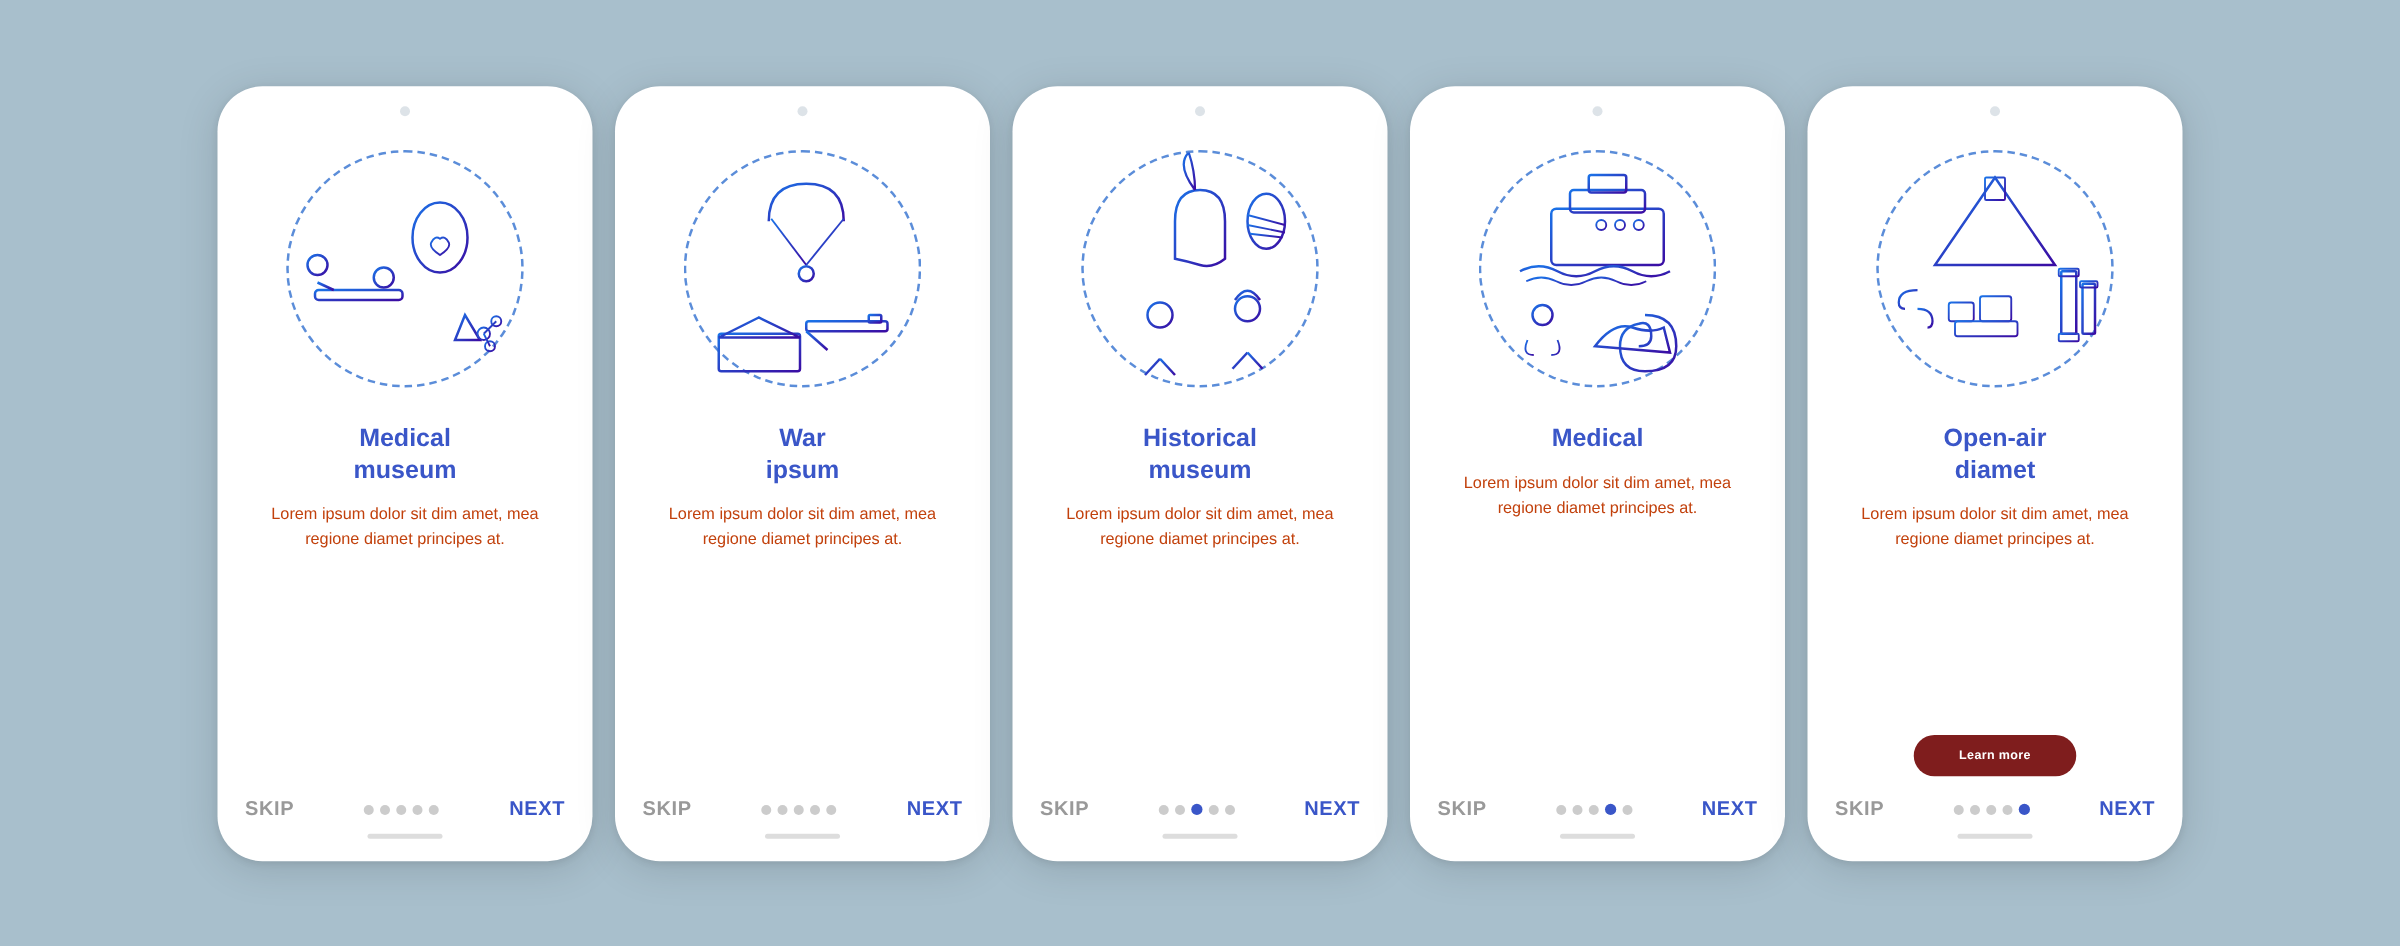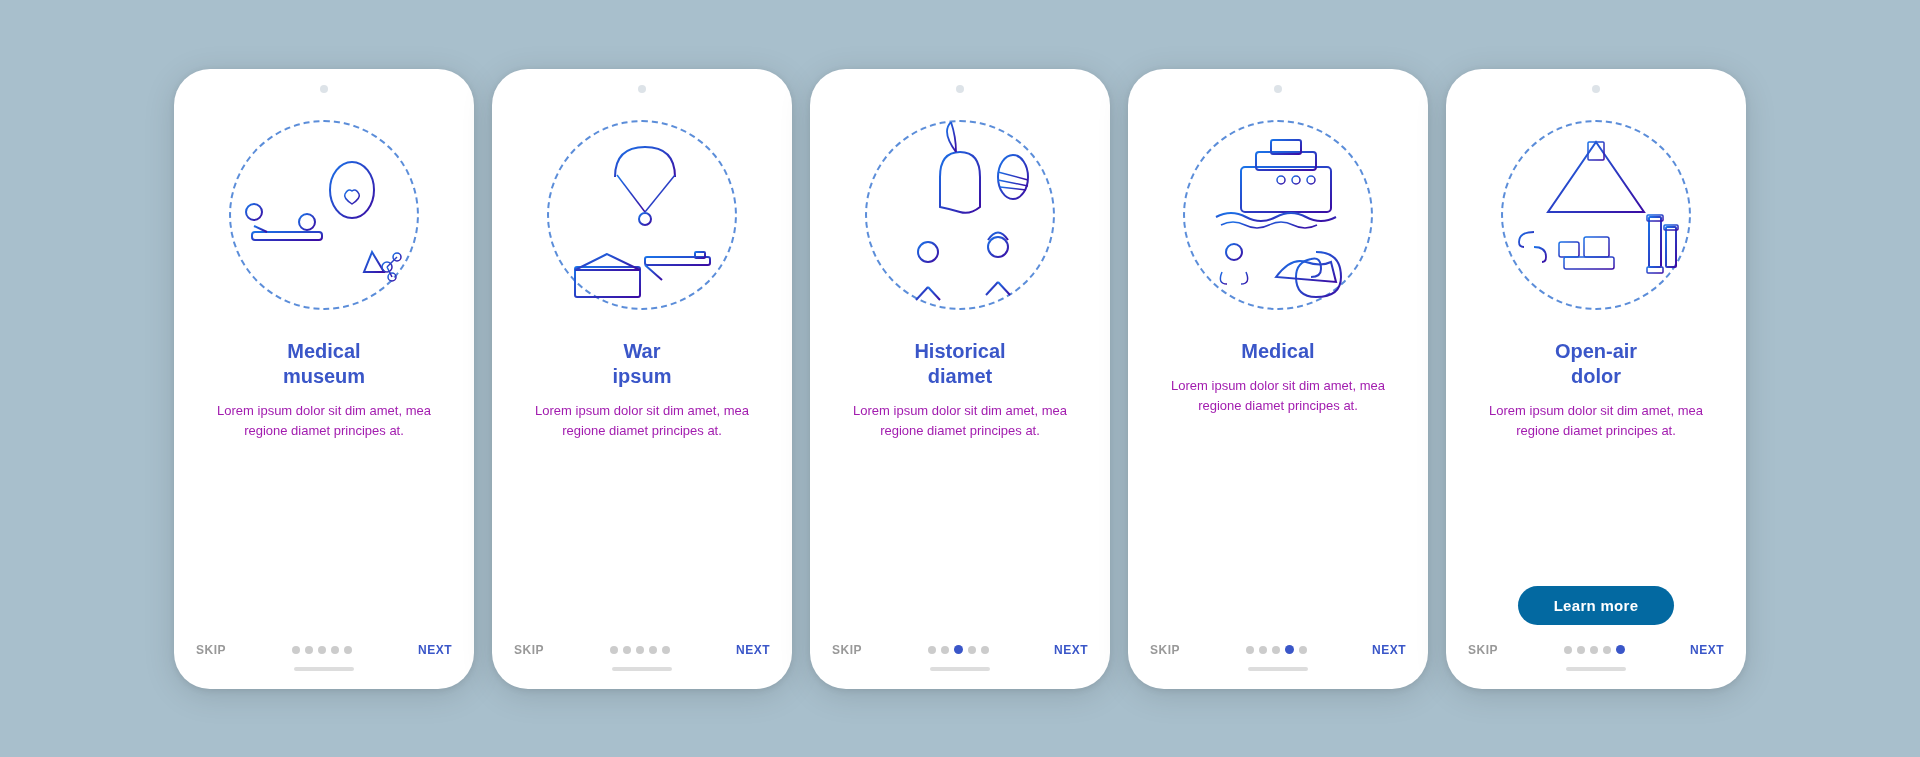"Historical" div.card-title { text: diamet -> museum }
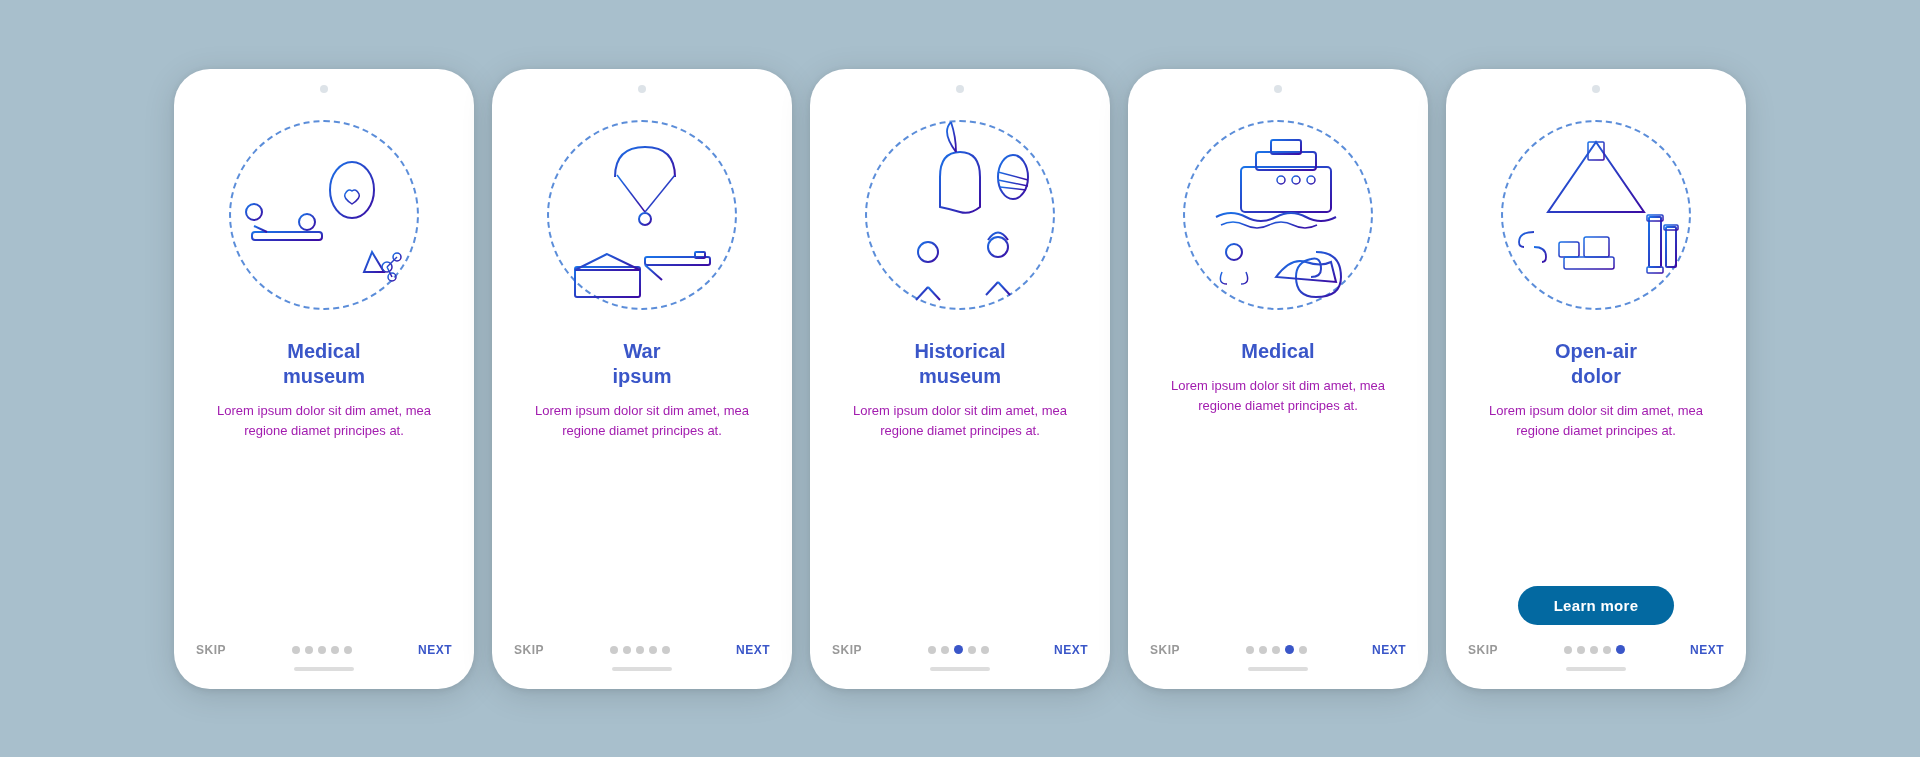"Open-air" div.card-title { text: dolor -> diamet }
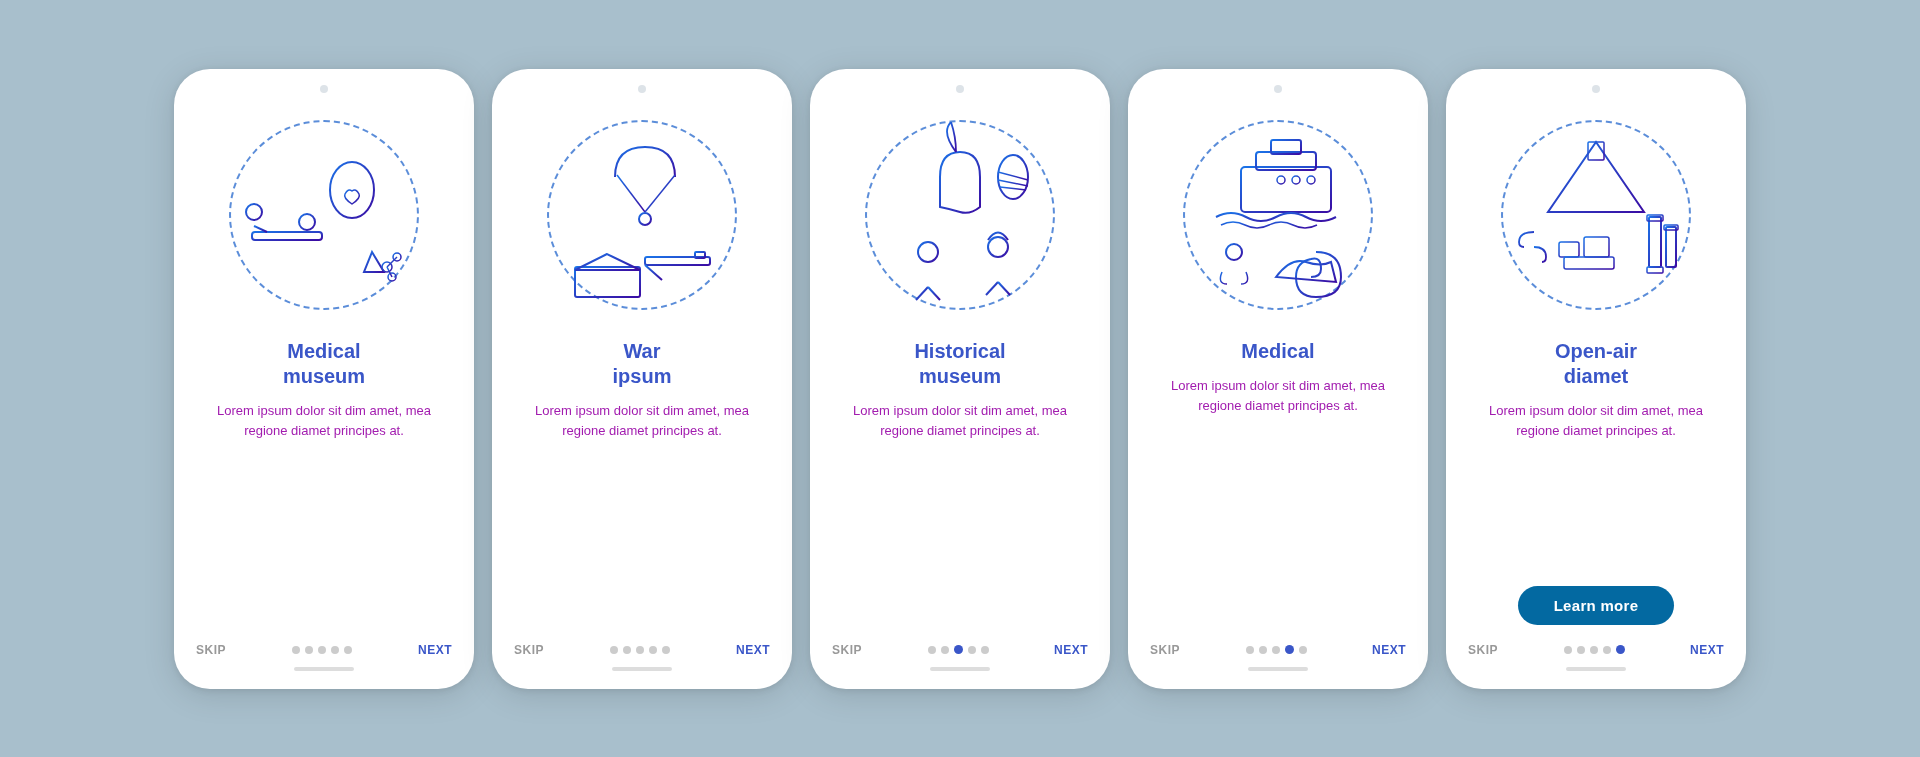"Lorem ipsum dolor sit dim" .card-desc { color: #a21caf -> #c2410c }
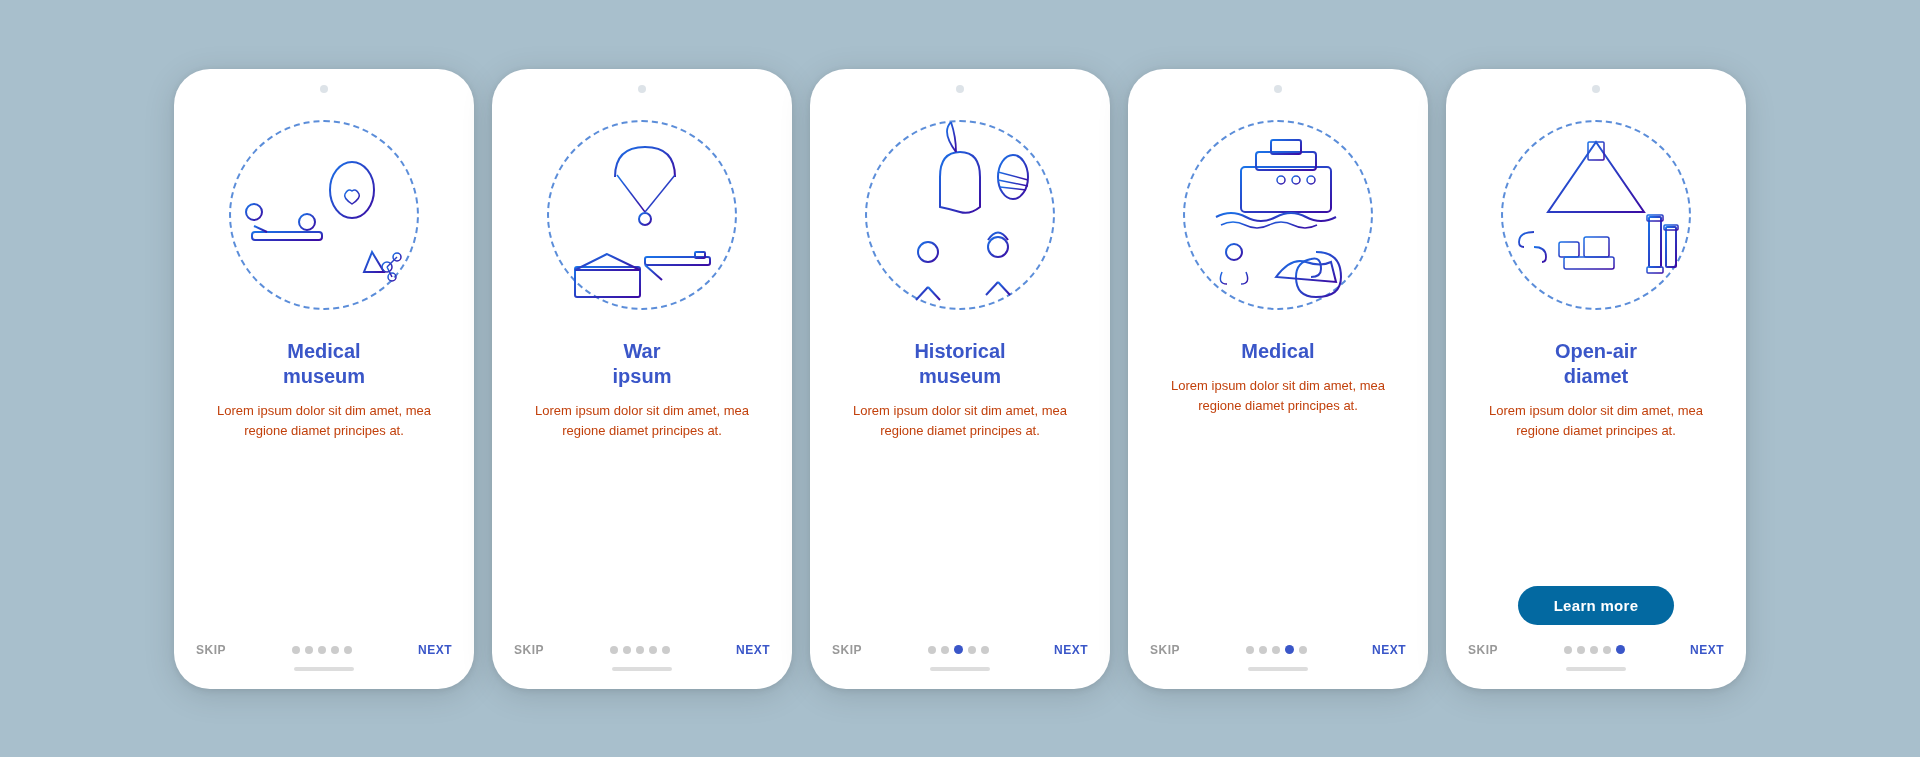"Learn more" .learn-more-btn { background: #0369a1 -> #7f1d1d; font-size: 15px -> 10px }
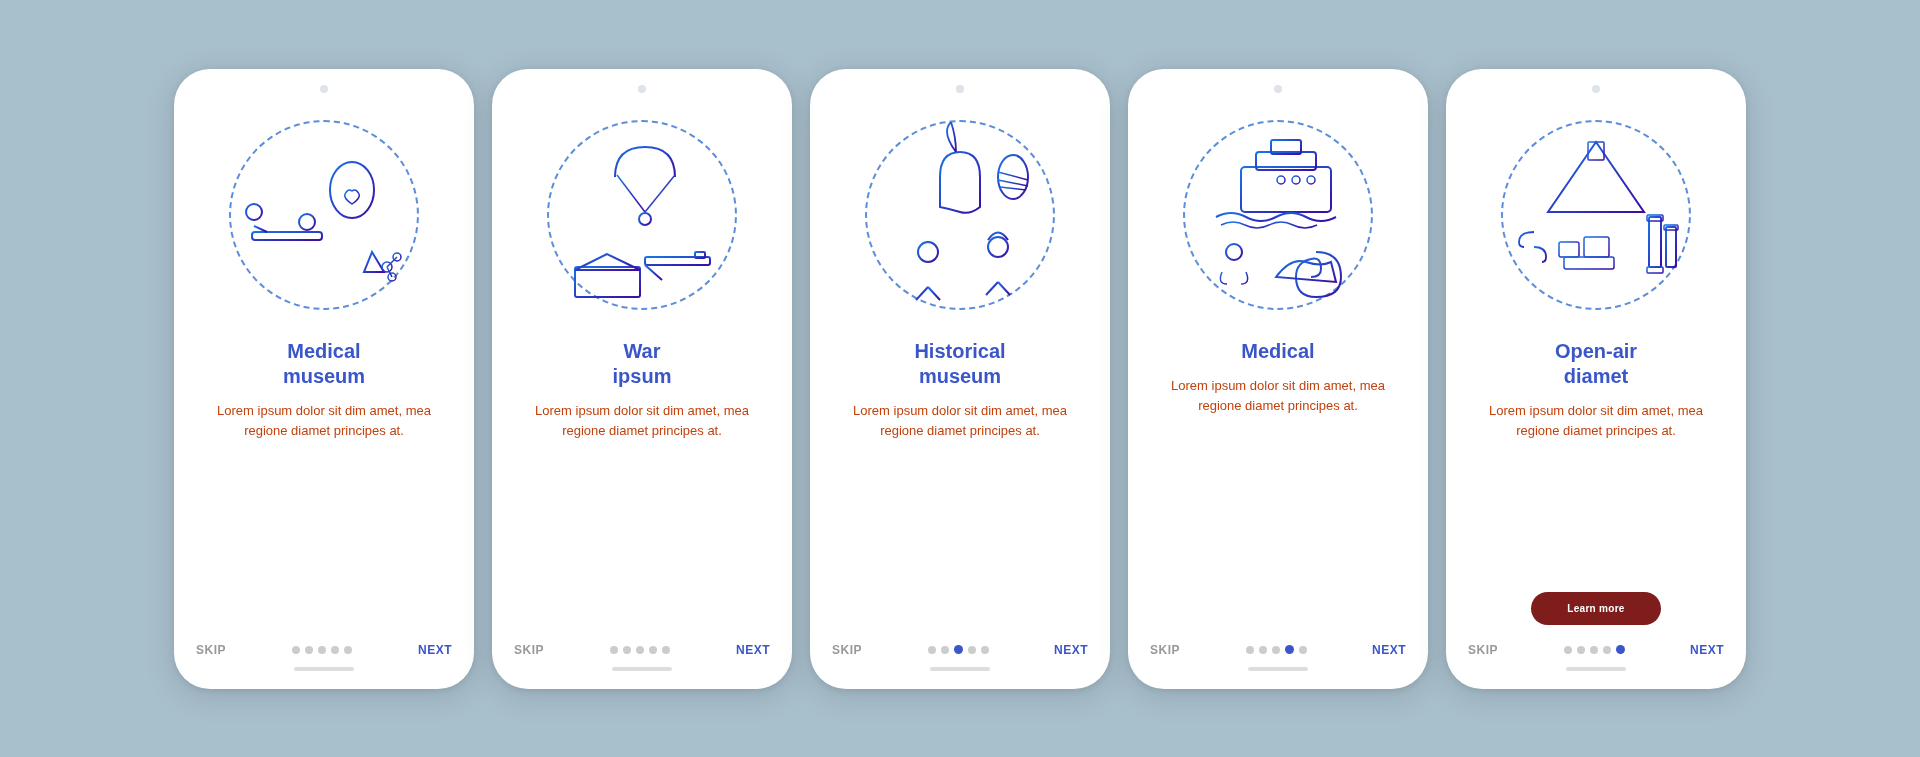"SKIP" .nav-label { font-size: 12px -> 16px }
